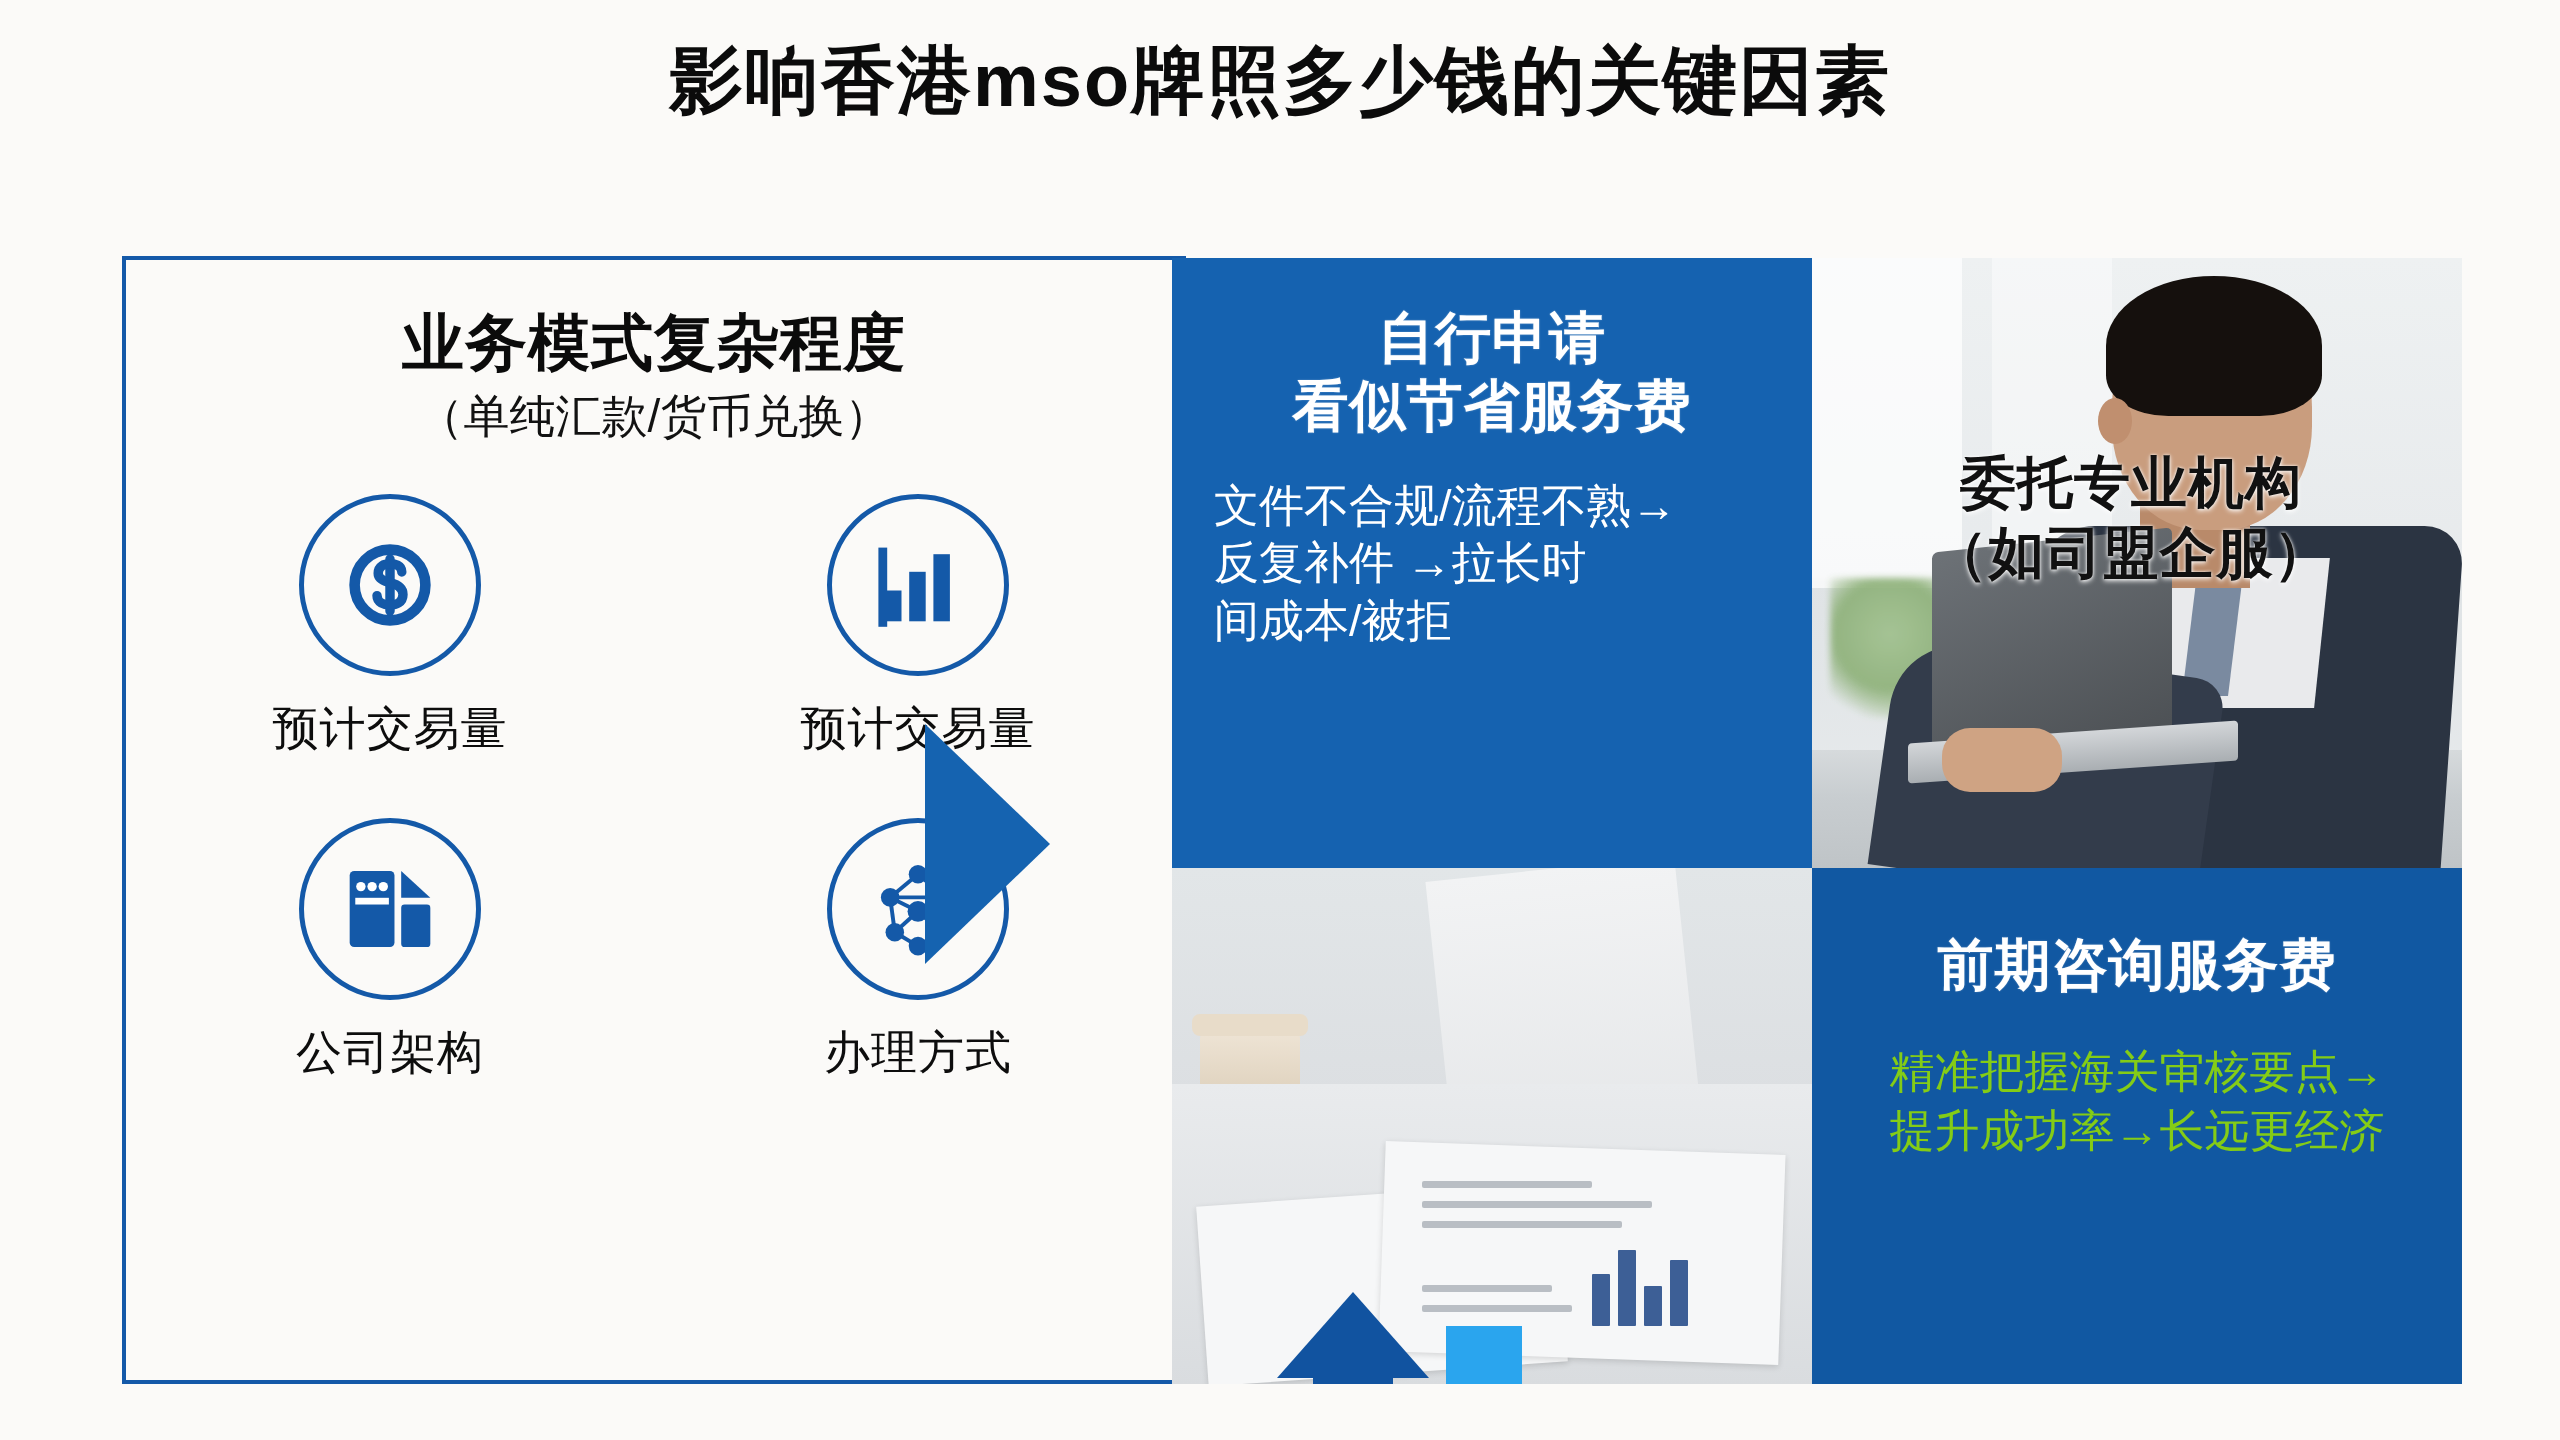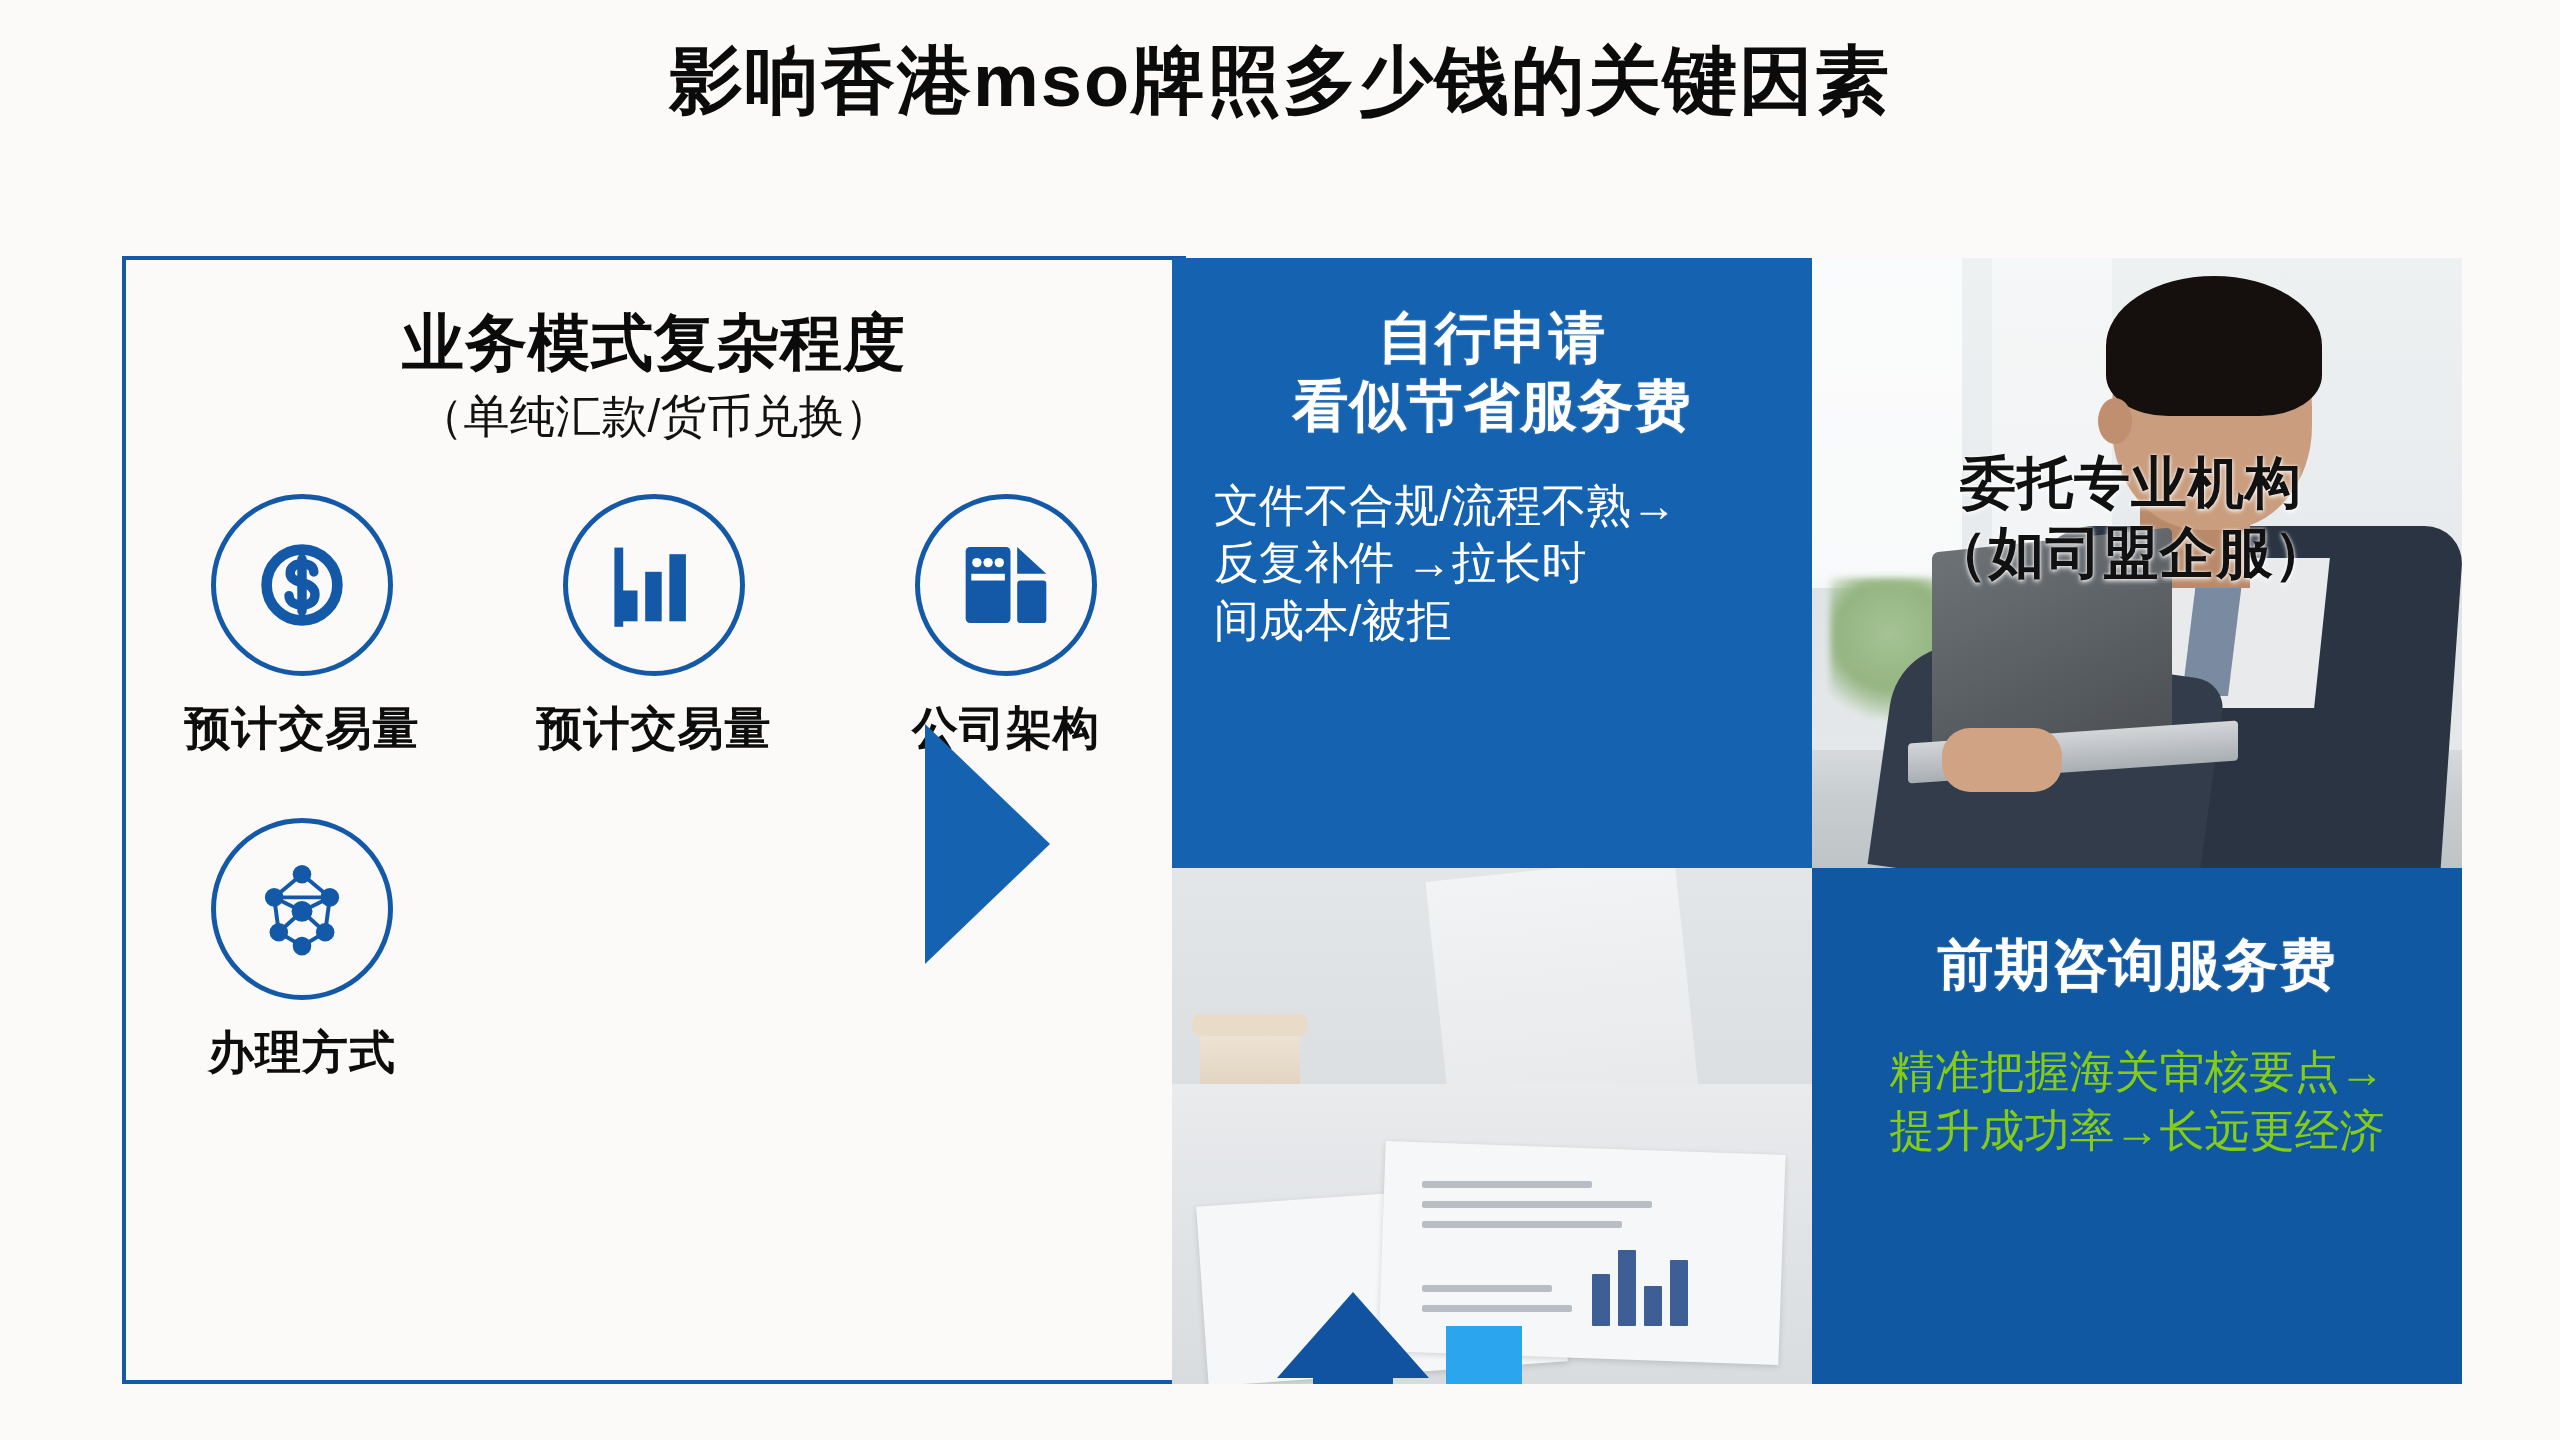"预计交易量" .icon-grid { font-weight: bold -> none; grid-template-columns: 1fr 1fr 1fr -> 1fr 1fr }
